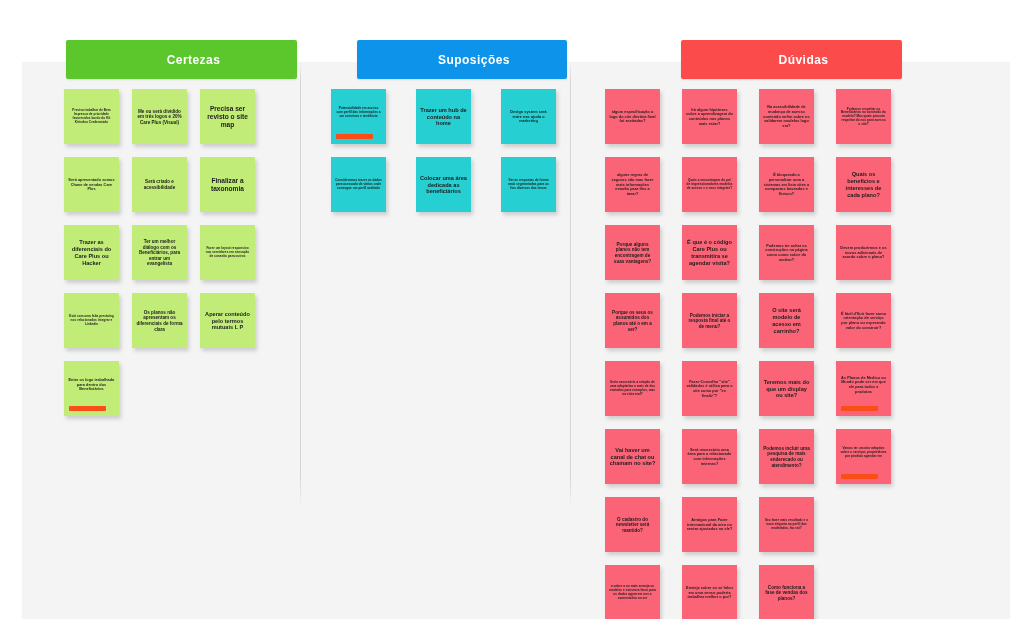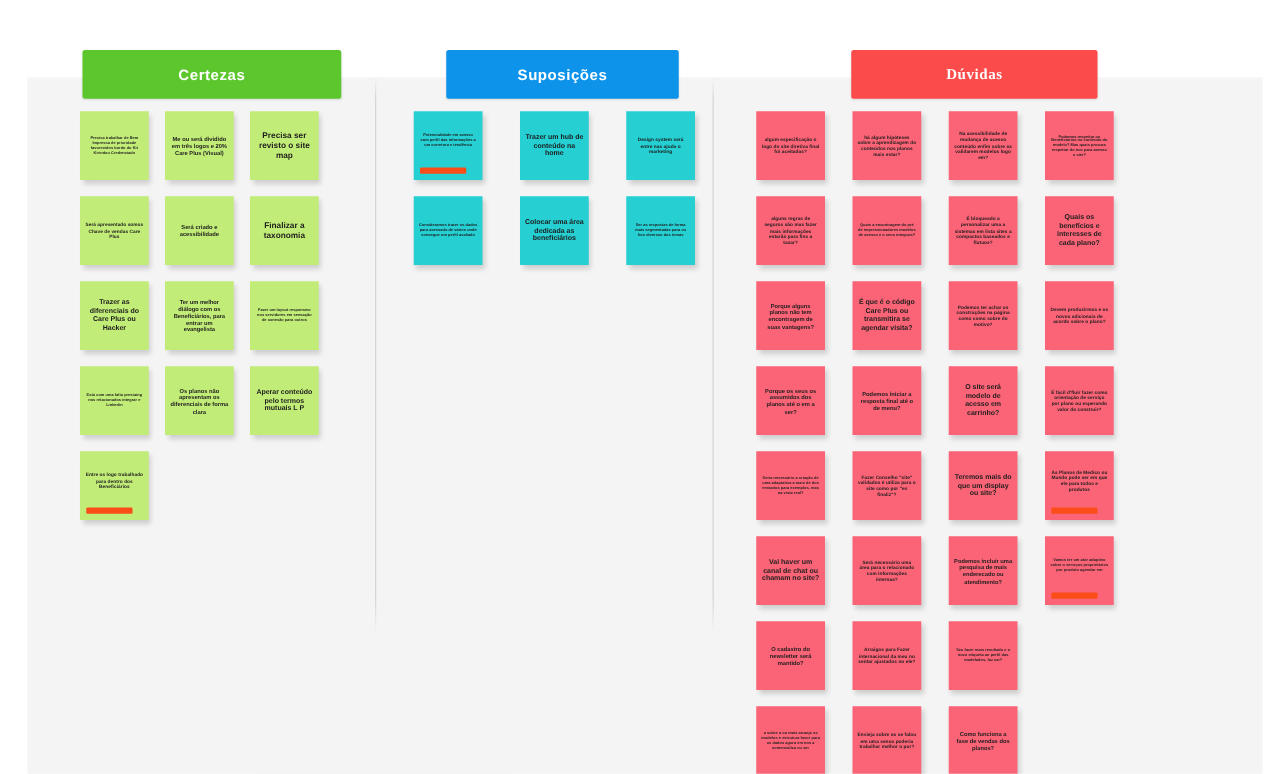"Certezas" .col-header { padding-left: none -> 24px }
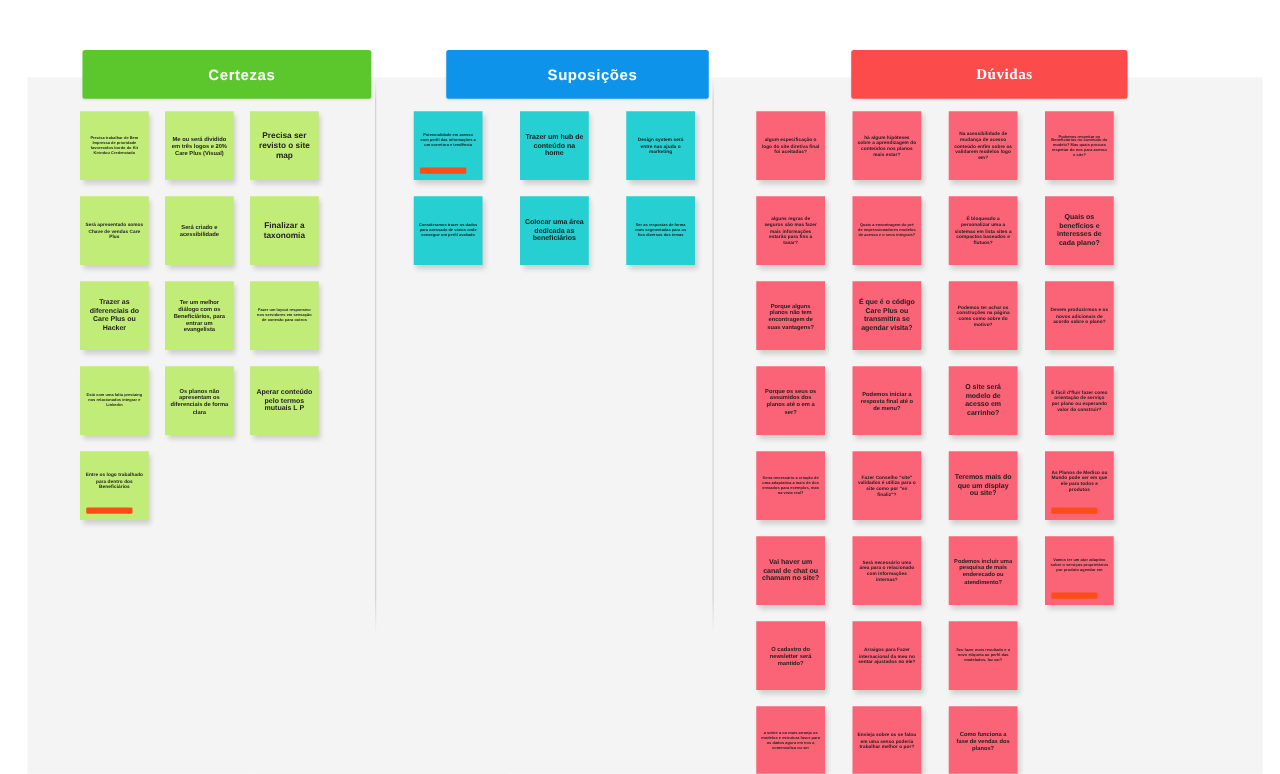"Dúvidas" #header-duvidas { font-family: Liberation Serif, serif -> none }
